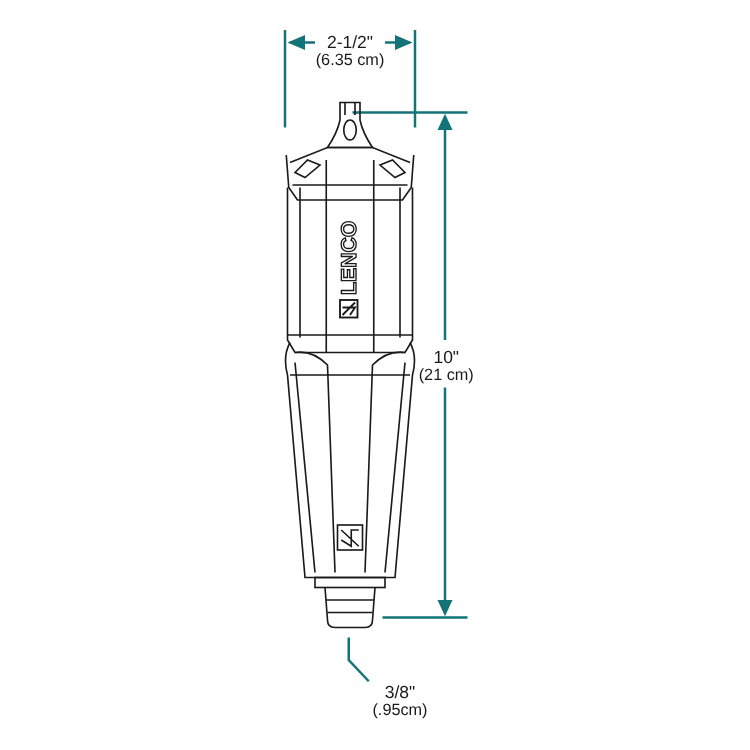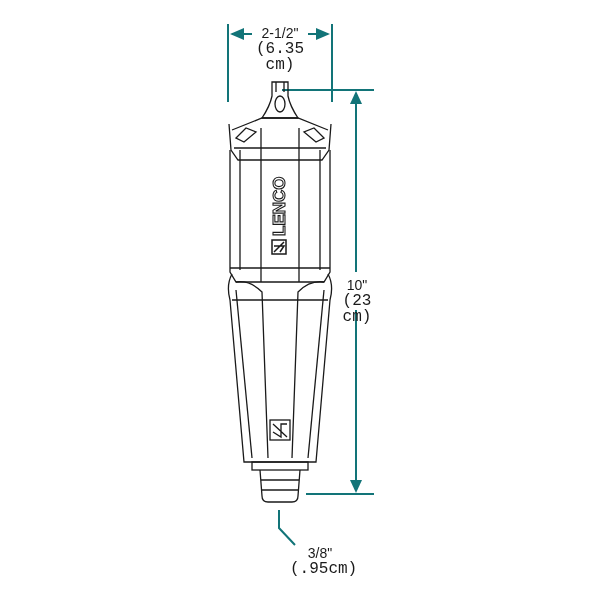"(6.35 cm)" .label .small { font-family: Liberation Mono, monospace -> none; font-size: 16px -> 13px }
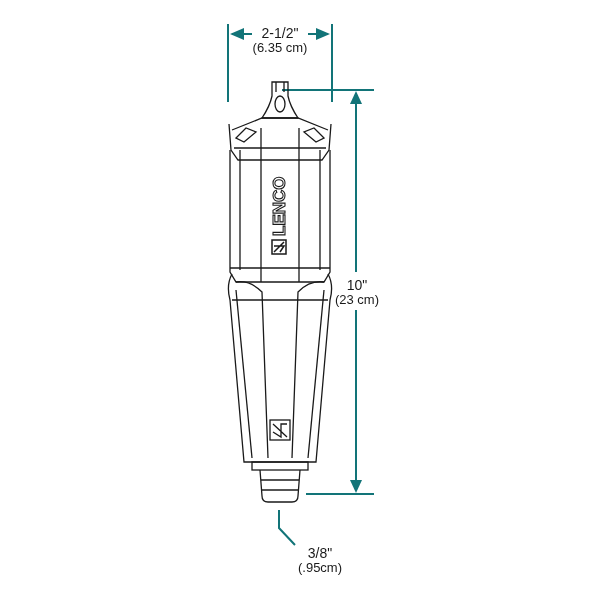"(23 cm)" span.small { text: 23 -> 21 }
